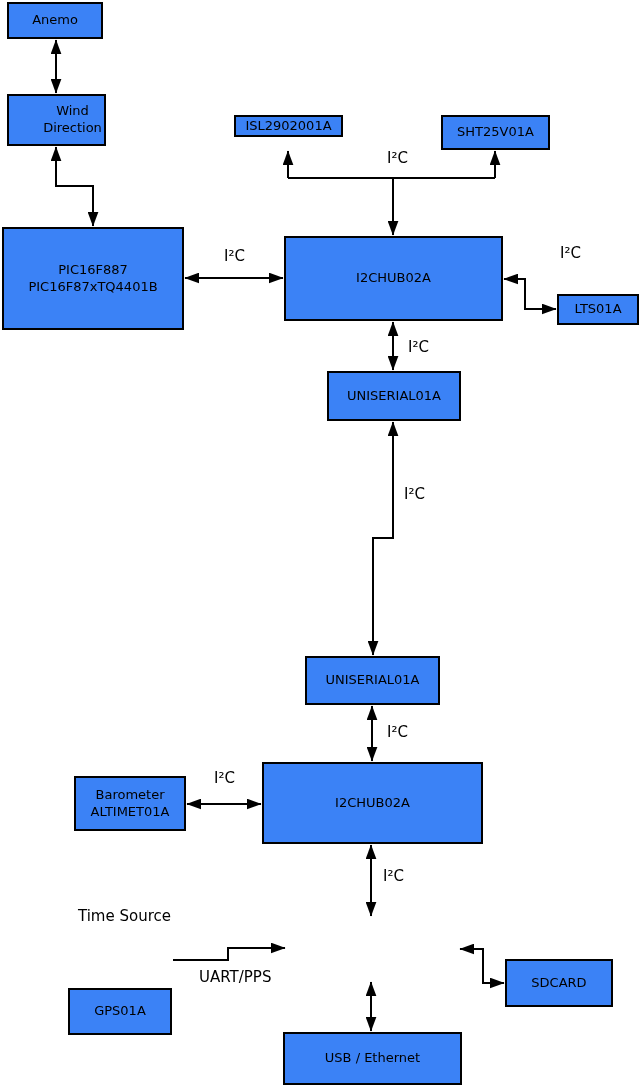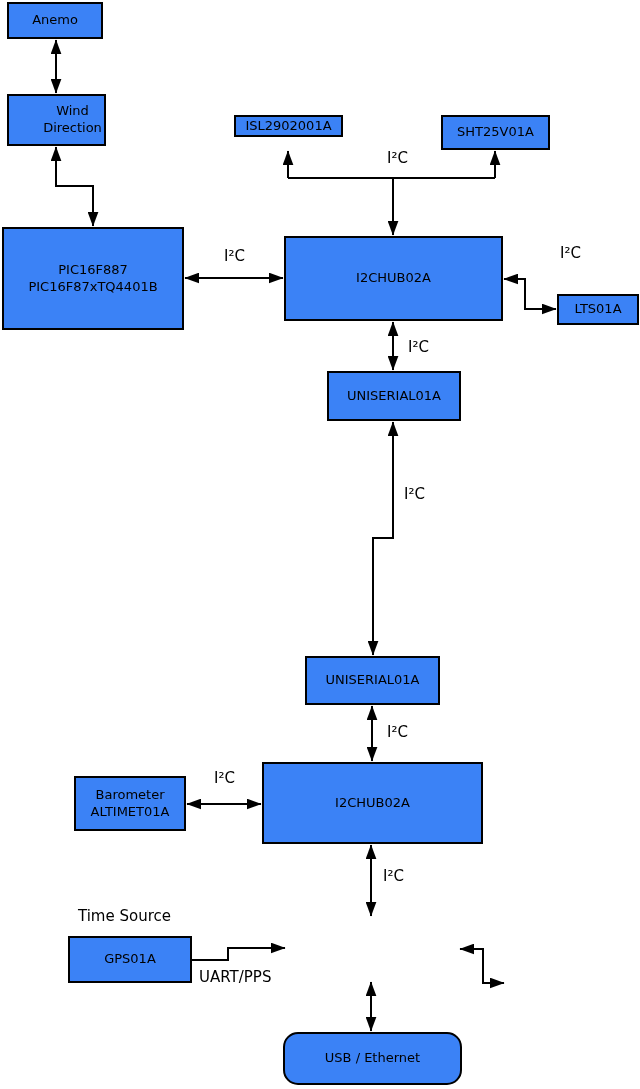"SDCARD" div.node { html: none -> <div> <span>SDCARD</span> </div> }
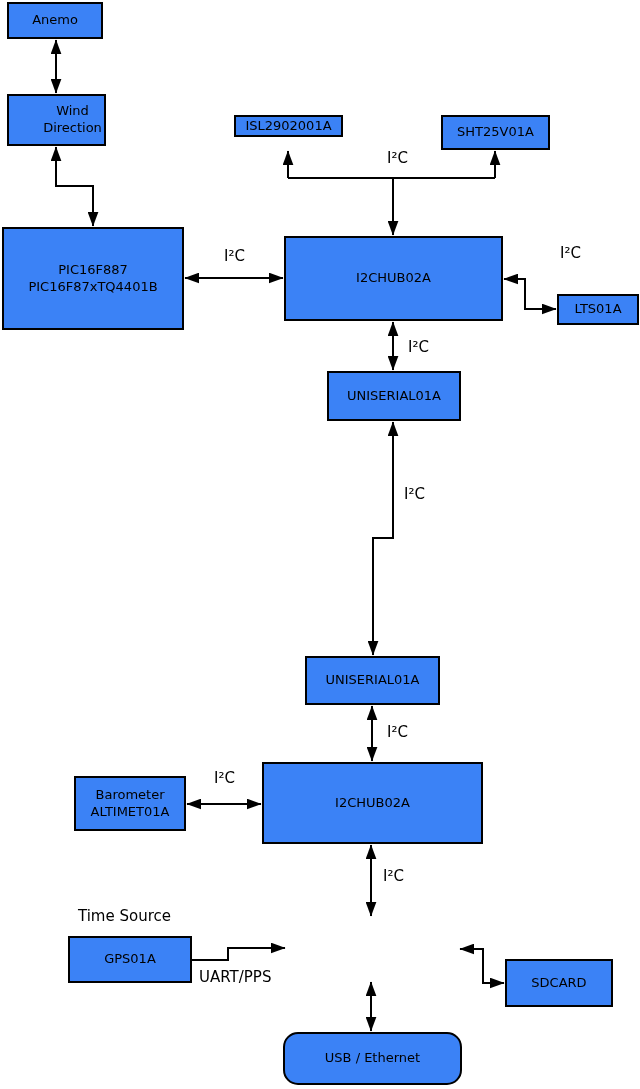"GPS01A" div.node { top: 936px -> 988px; width: 124px -> 104px }
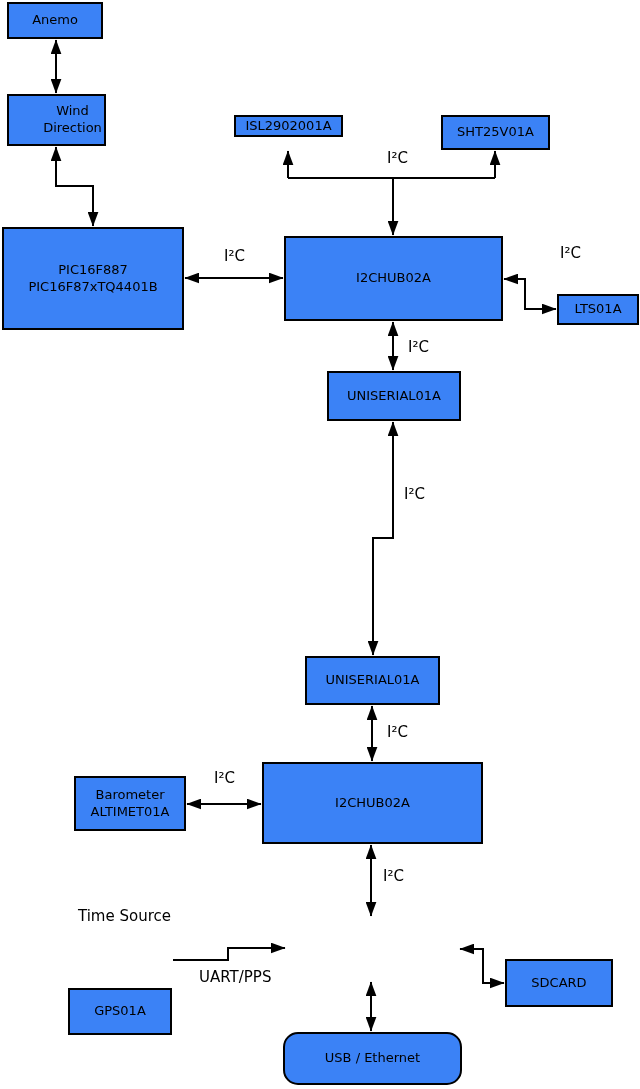"USB / Ethernet" div.node { border-radius: 15px -> none }
